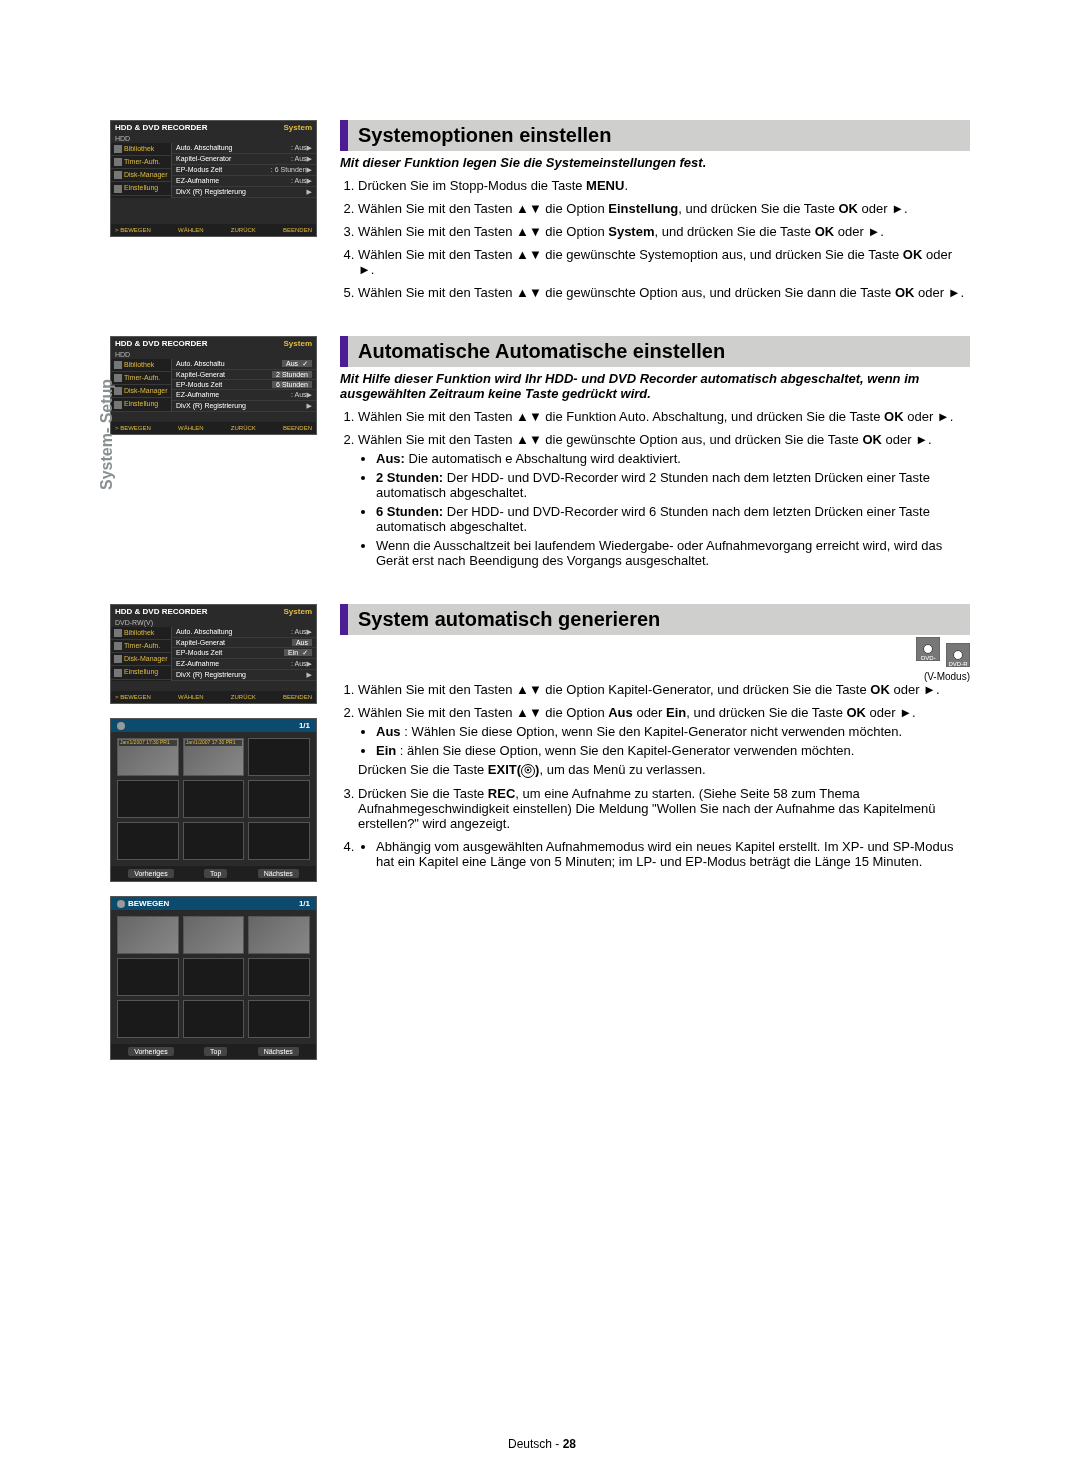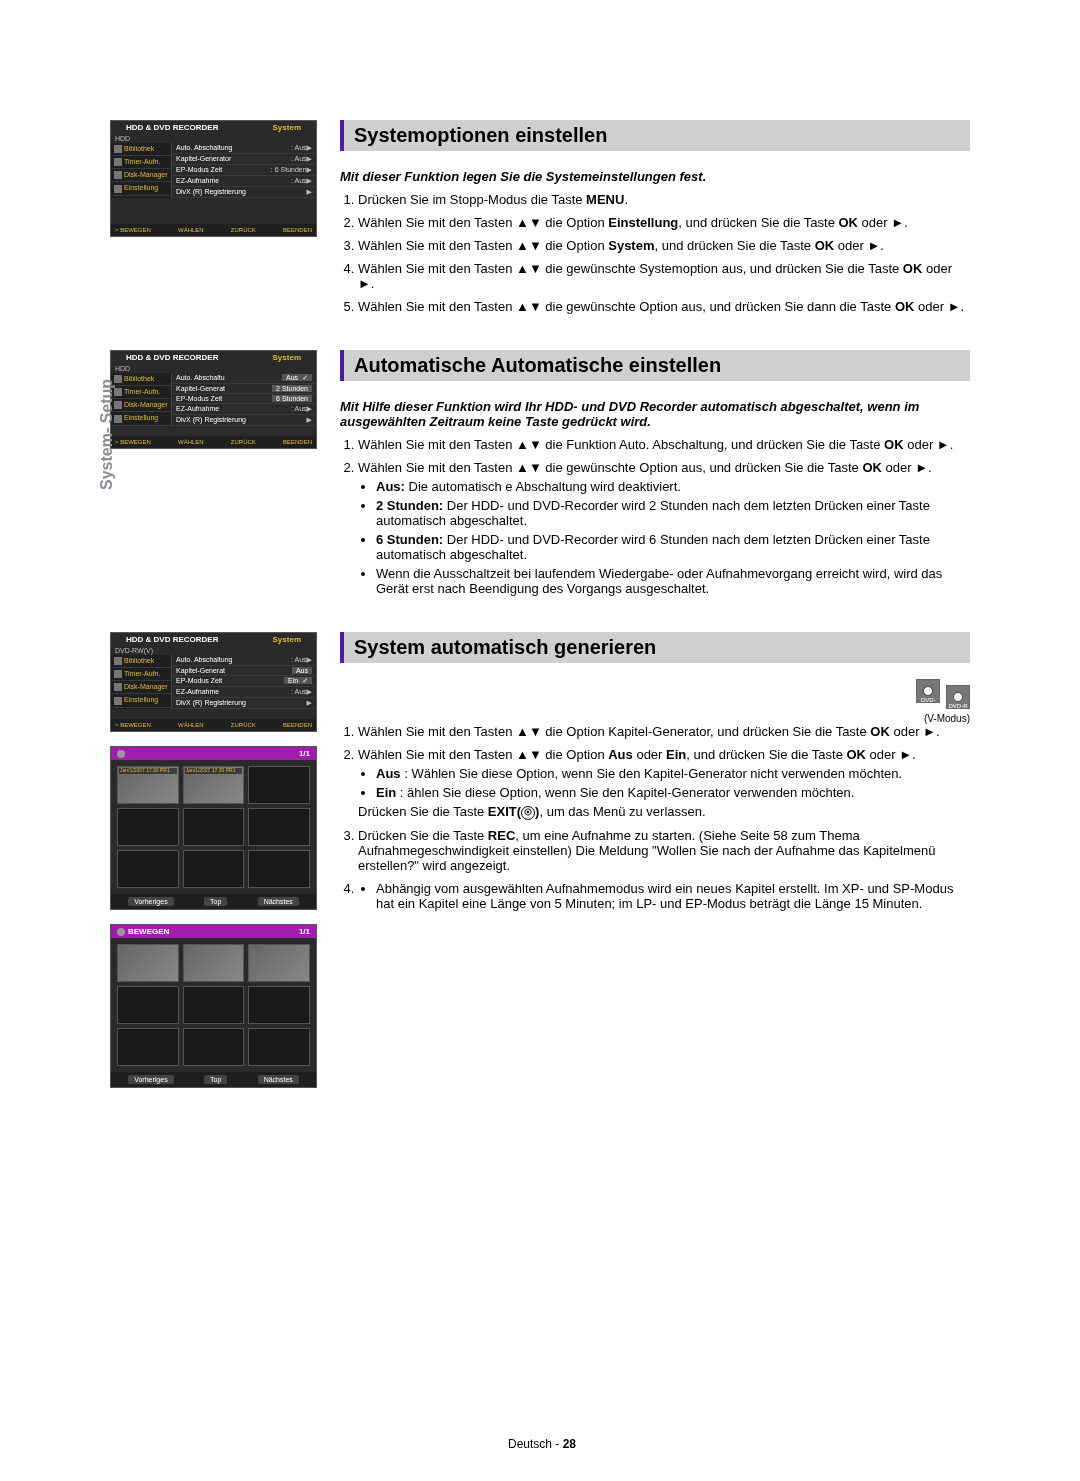"HDD & DVD RECORDER" .osd-header { padding: 2px 15px -> 2px 4px }
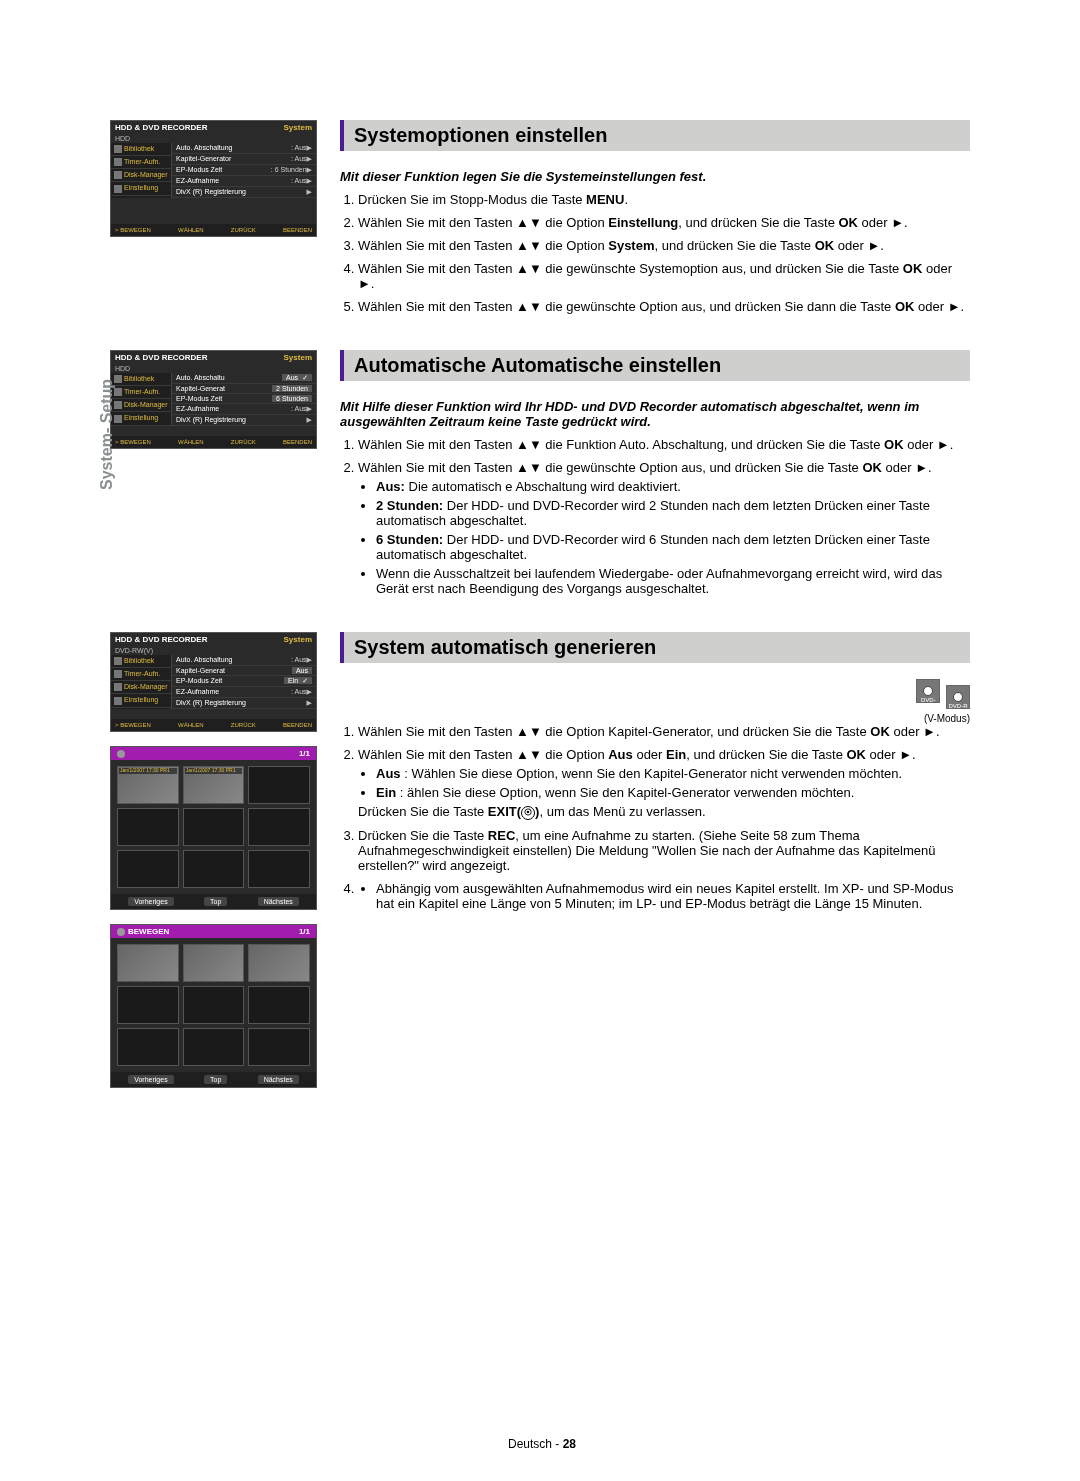"Systemoptionen einstellen" .sec-header { border-left: 4px solid #4c1d95 -> 8px solid #4c1d95; margin-bottom: 18px -> 4px }
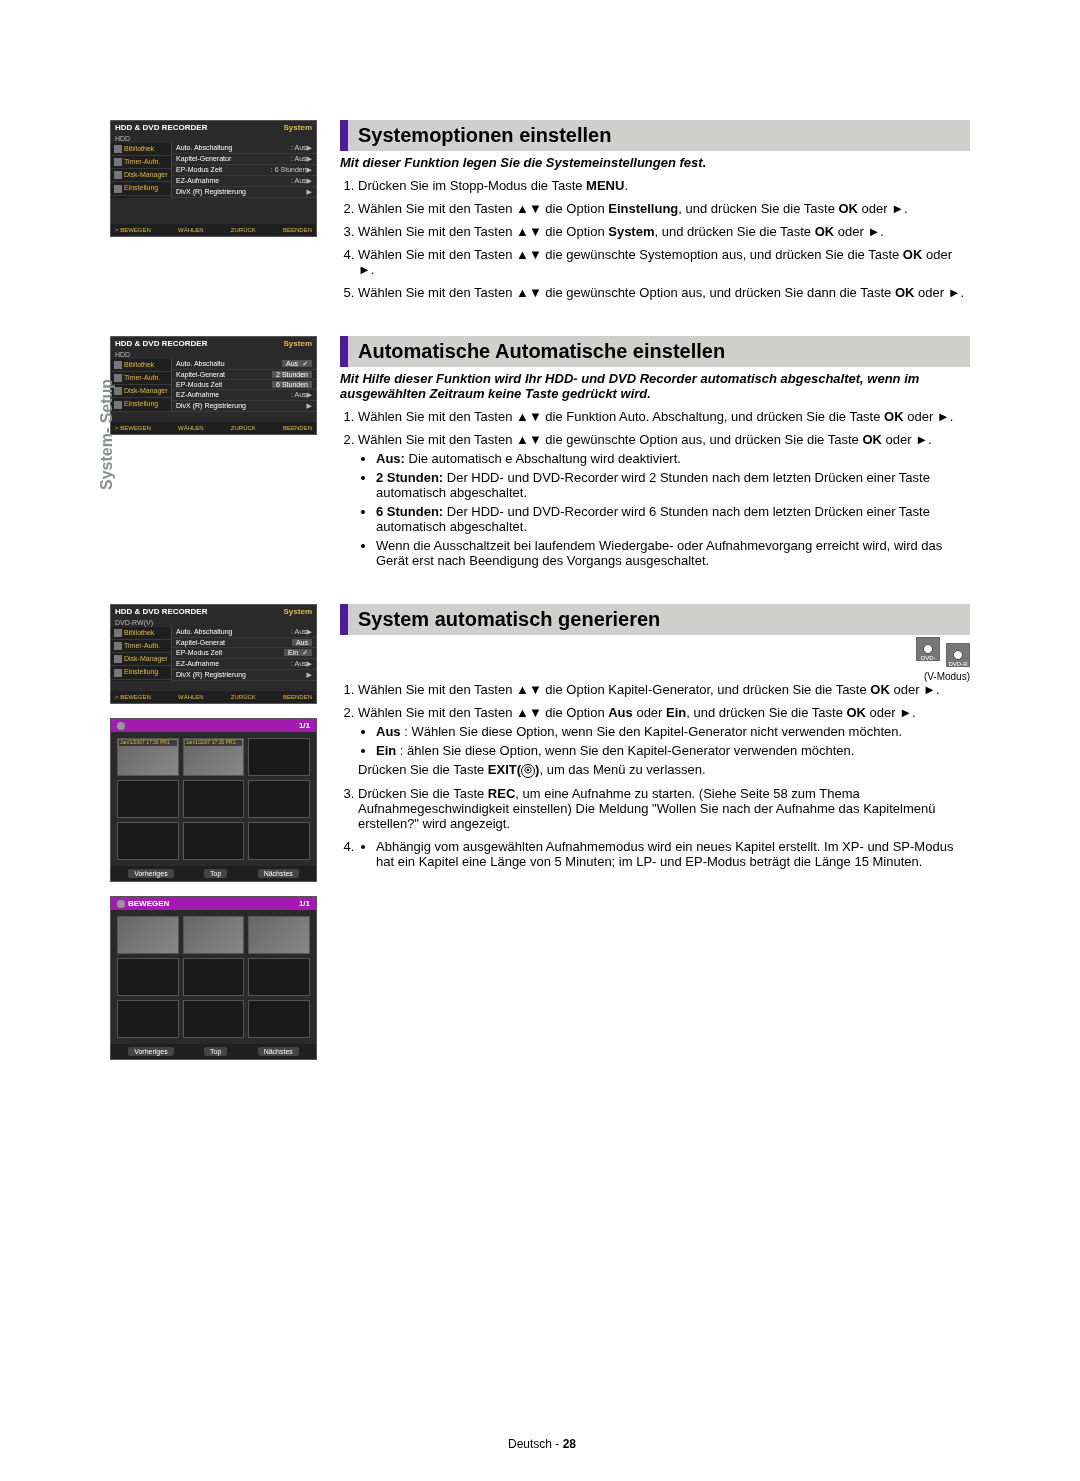"1/1" .thumb-header { background: #a21caf -> #0c4a6e }
